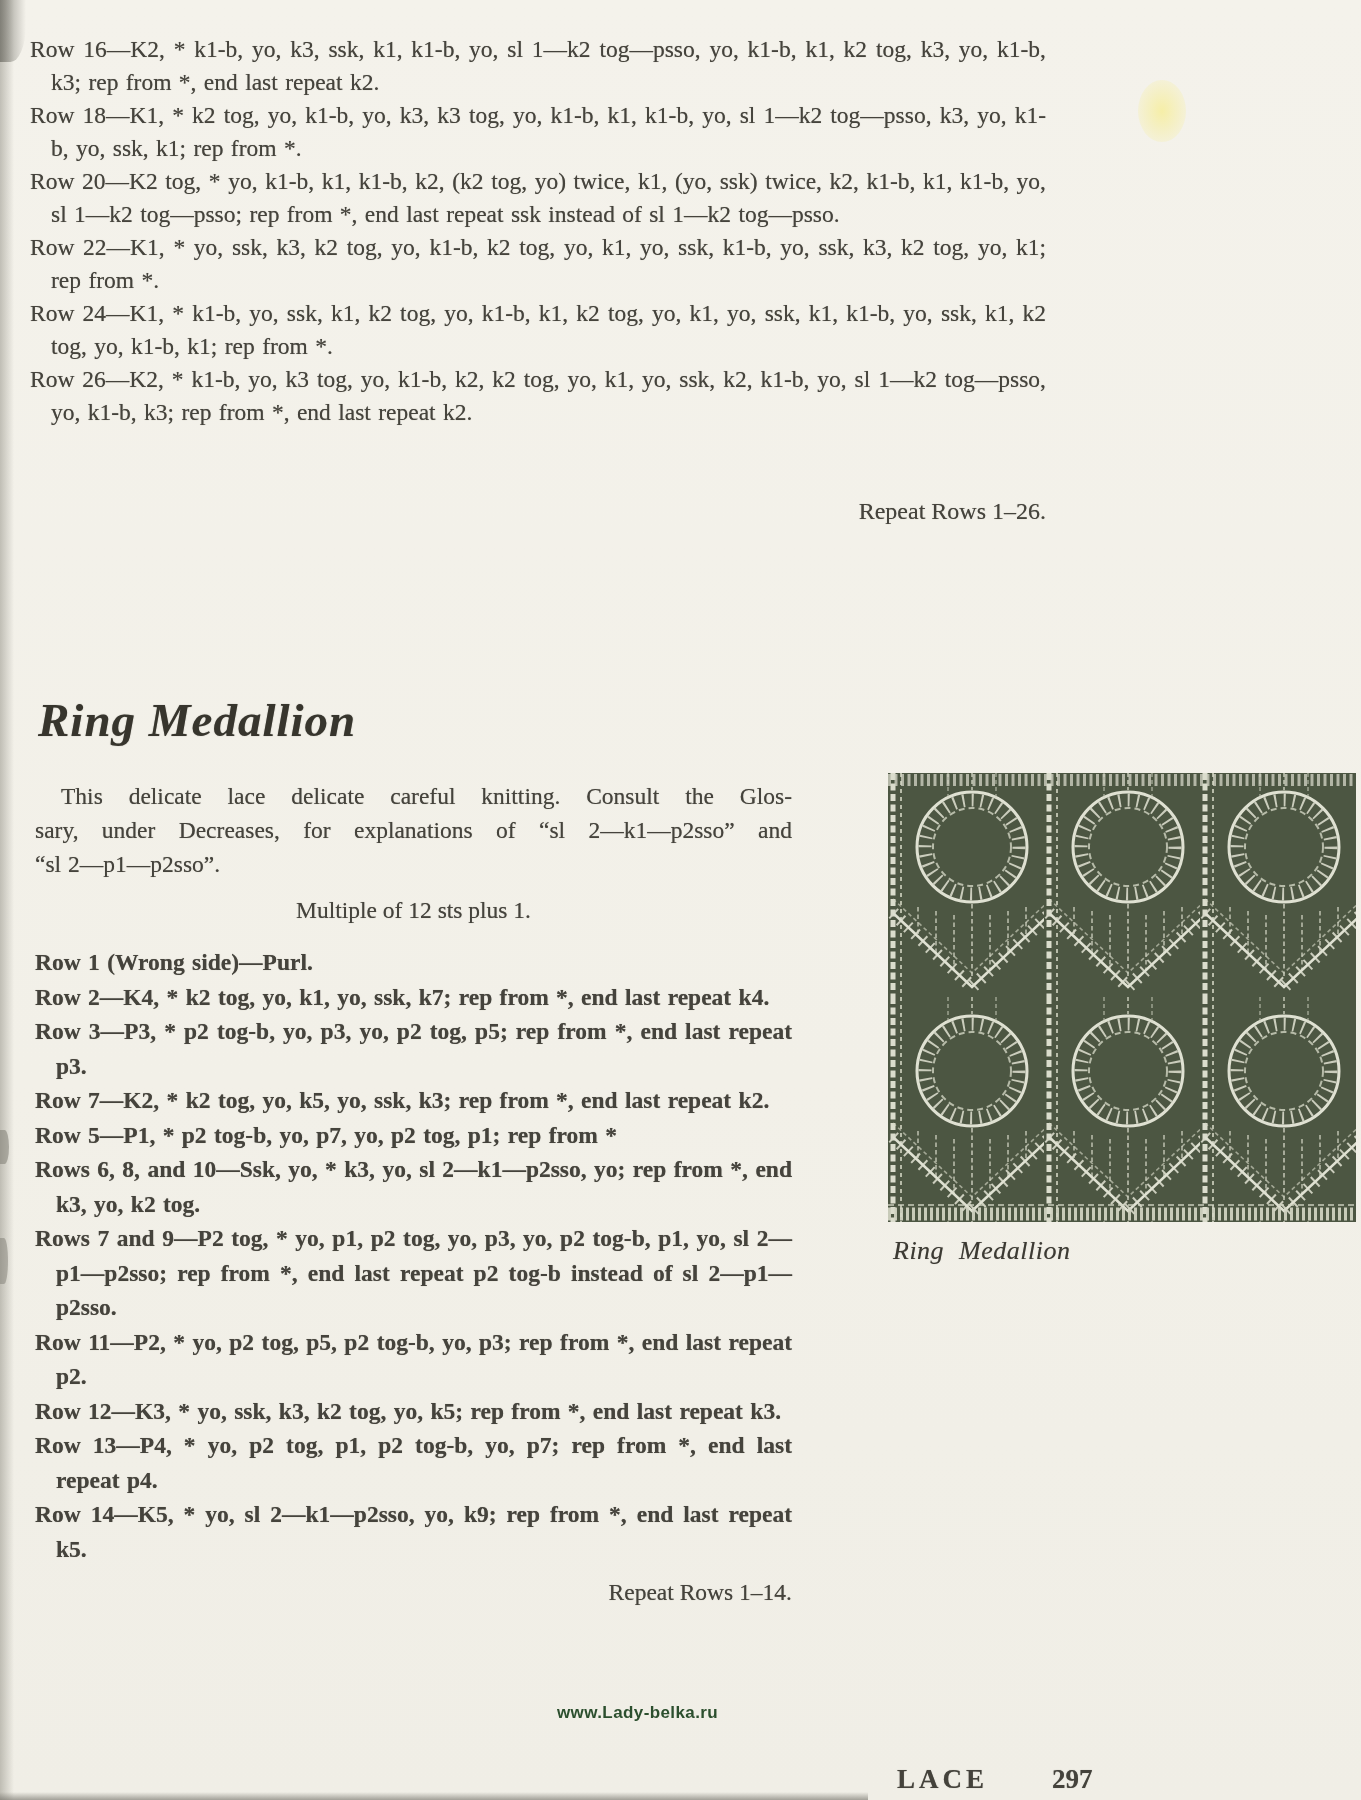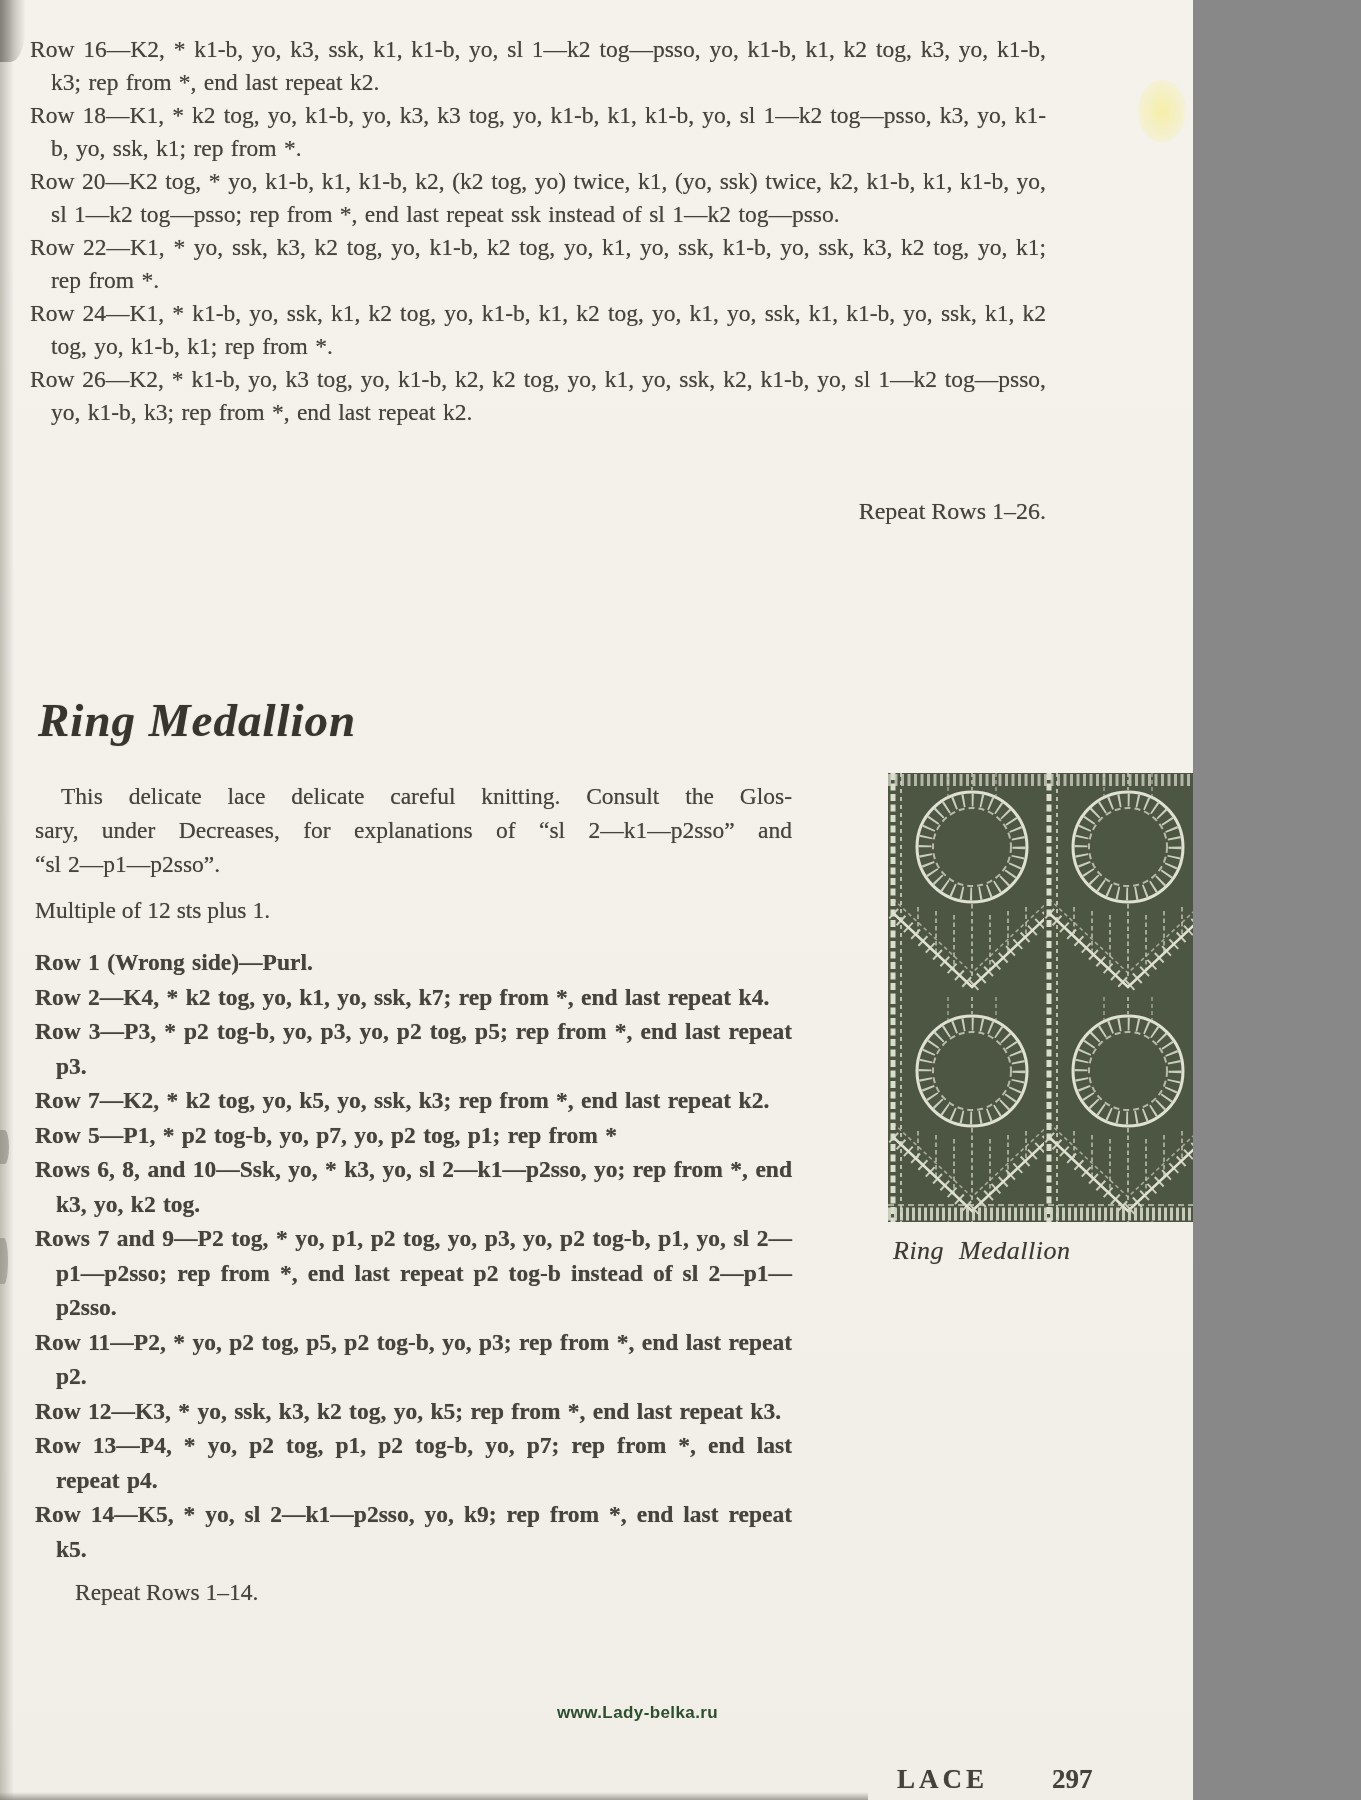"Row 16—K2, * k1-b, yo," .page { width: 1193px -> 1361px }
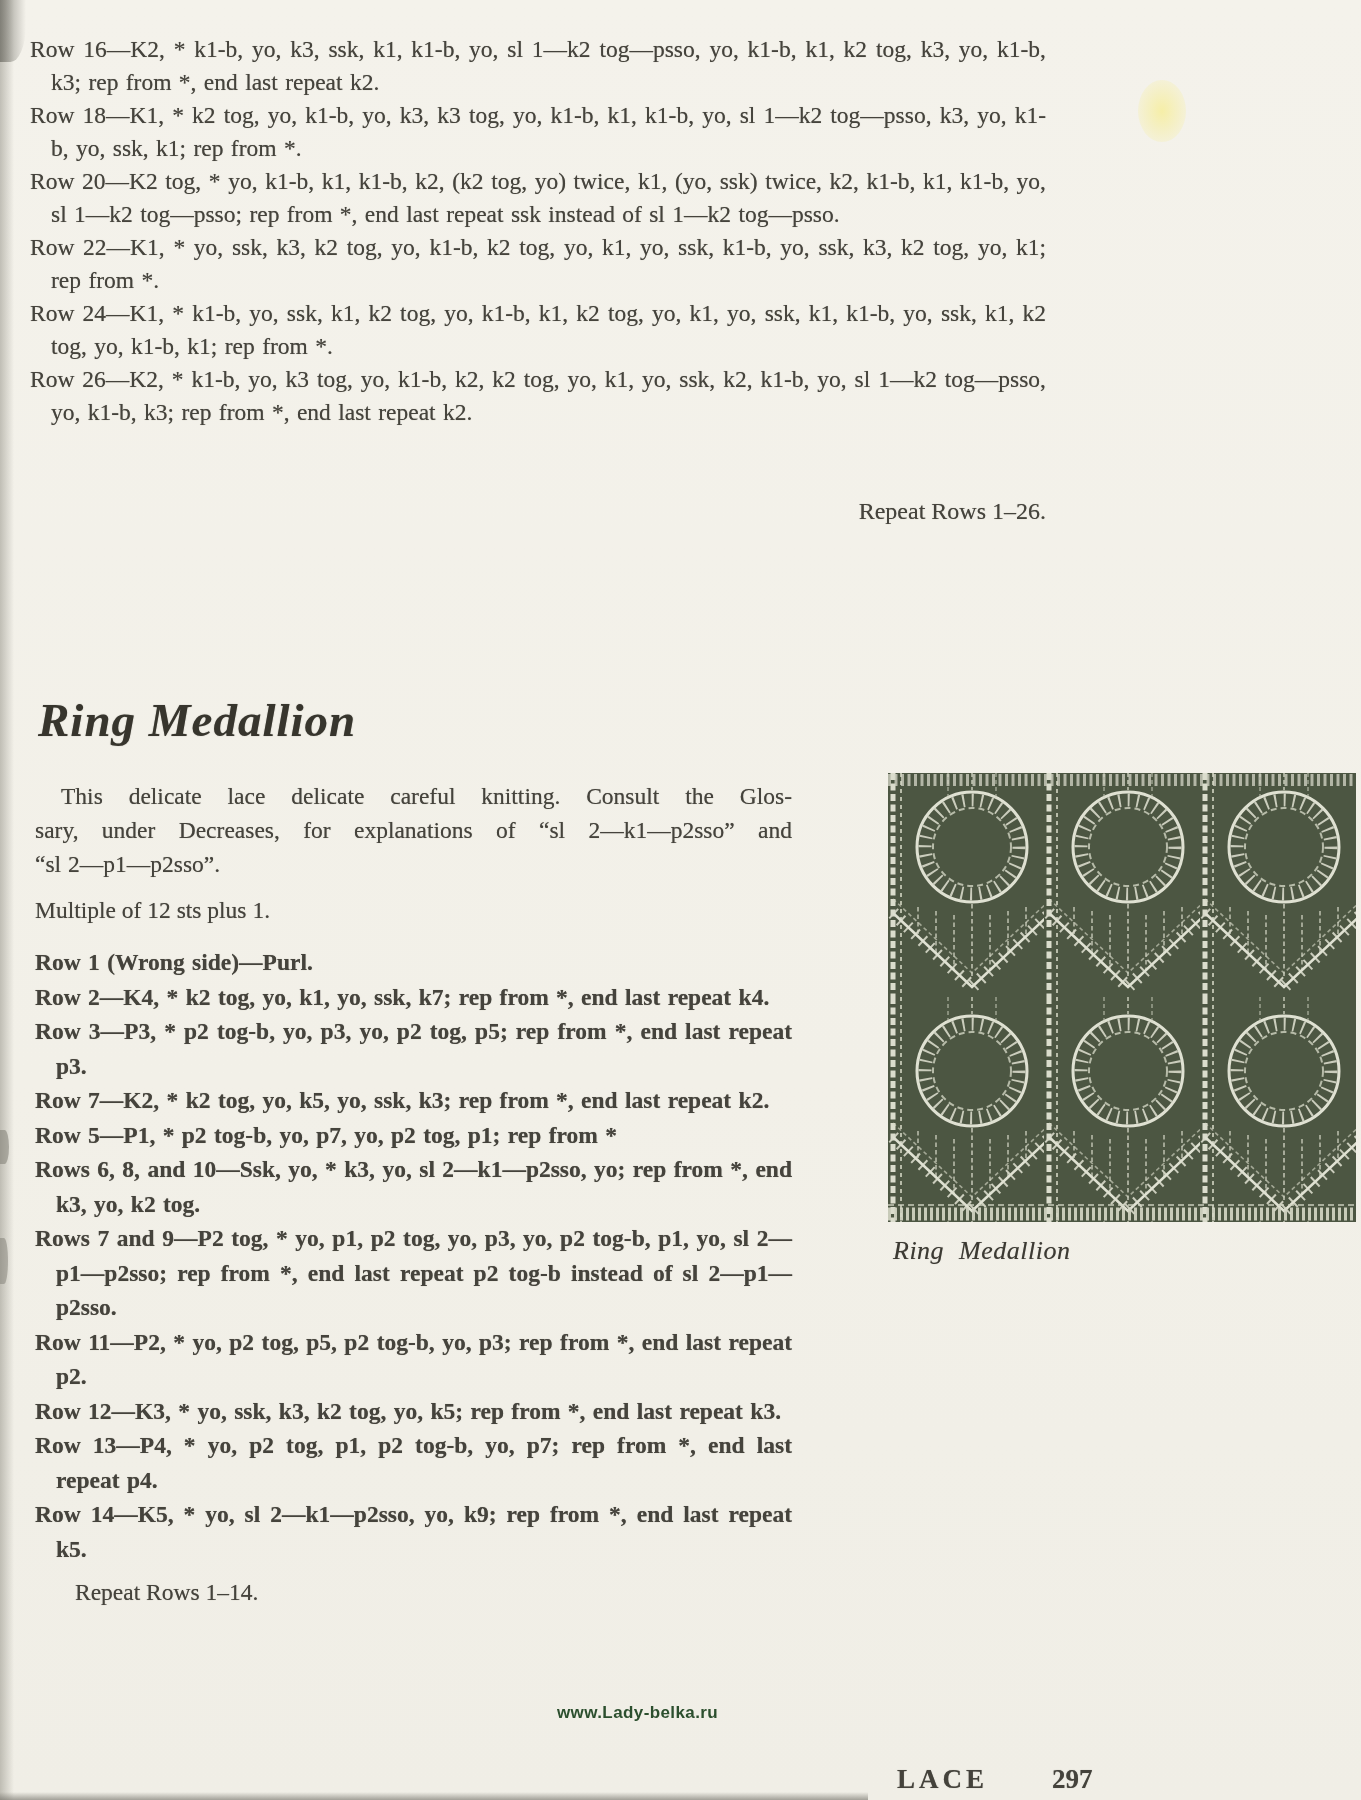"Multiple of 12 sts plus" .multiple-note { text-align: none -> center }
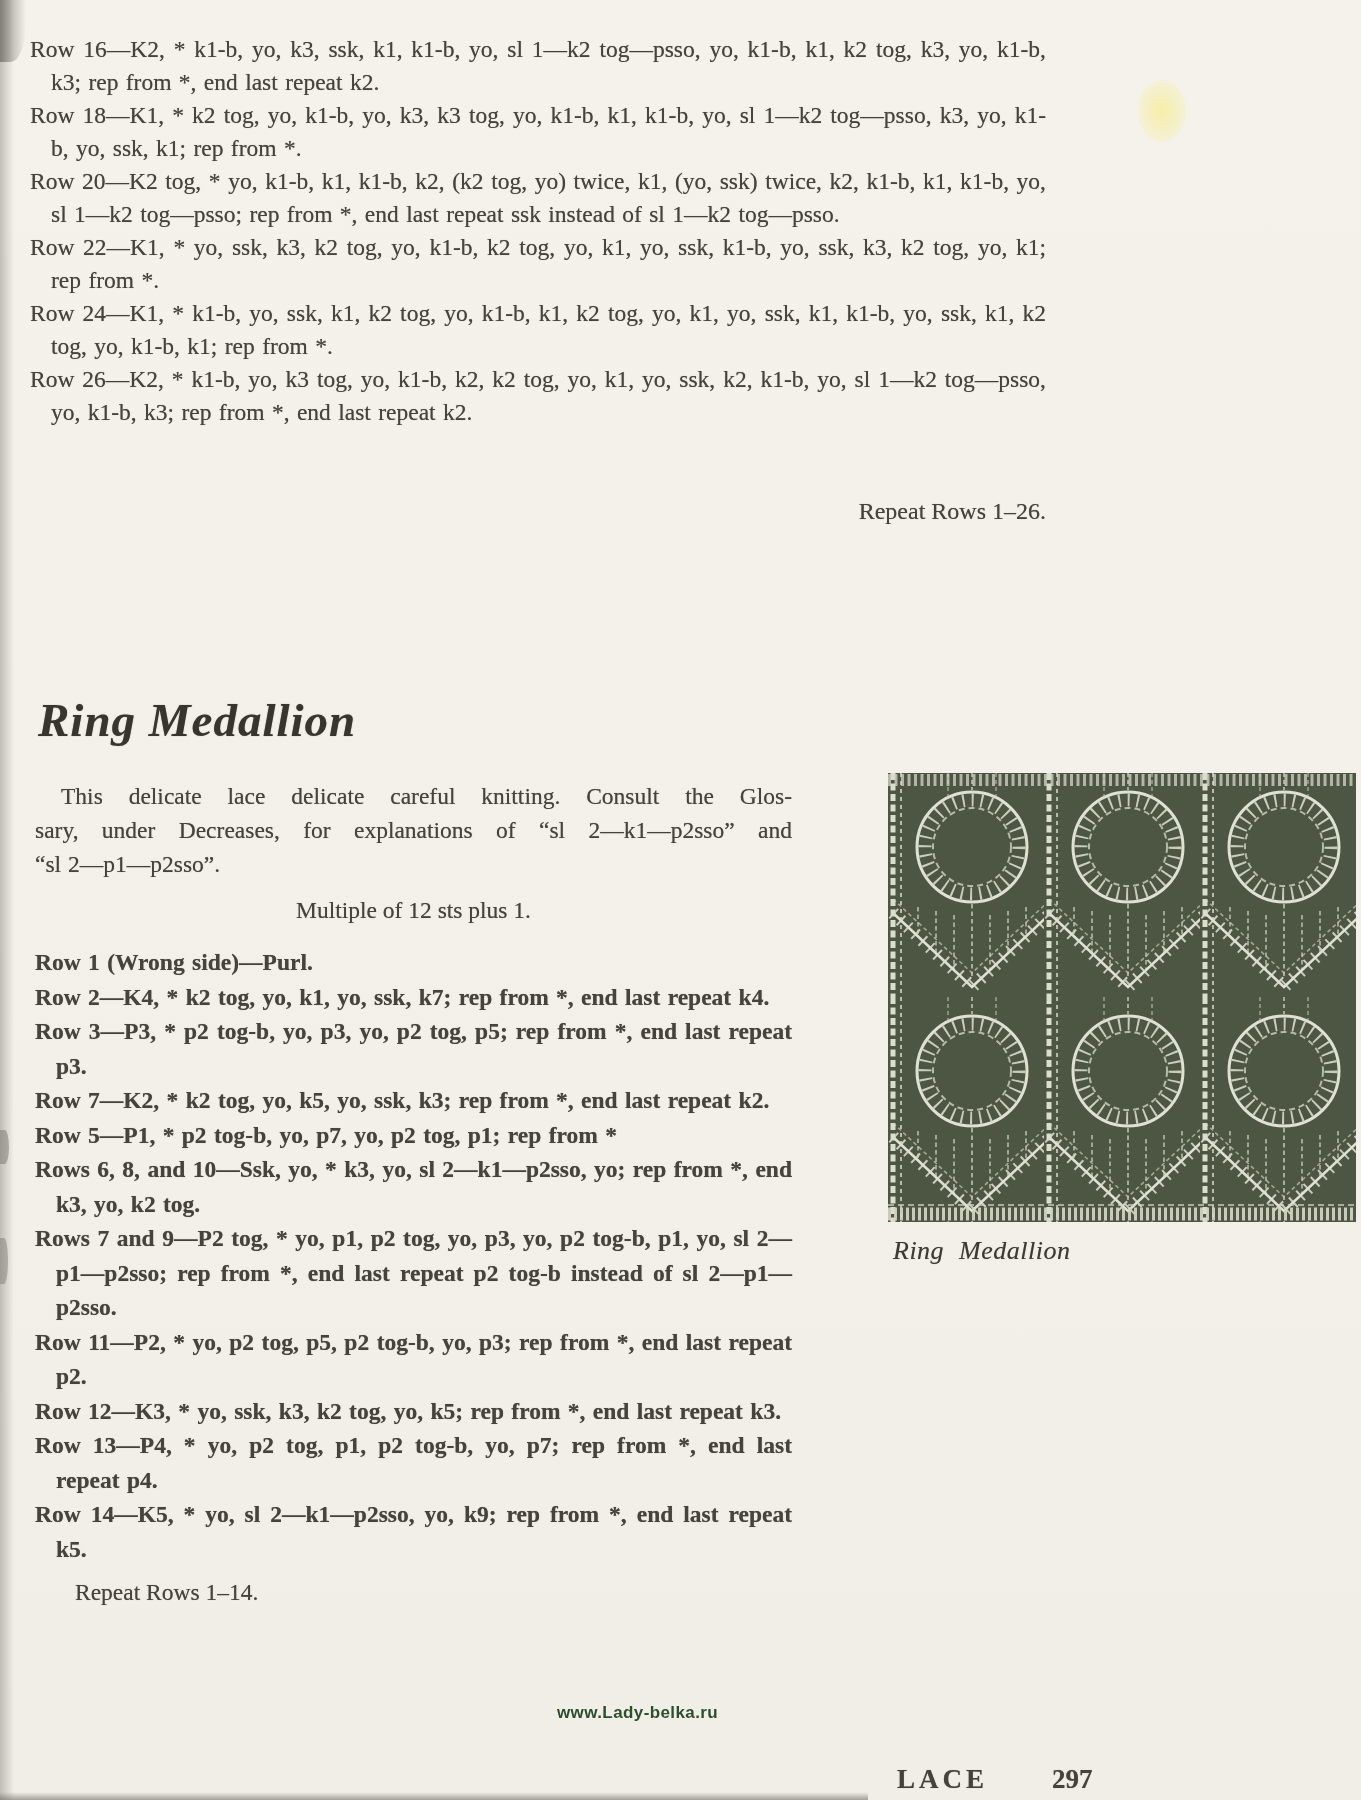"Repeat Rows 1–14." .repeat-note-bottom { text-align: left -> right }
